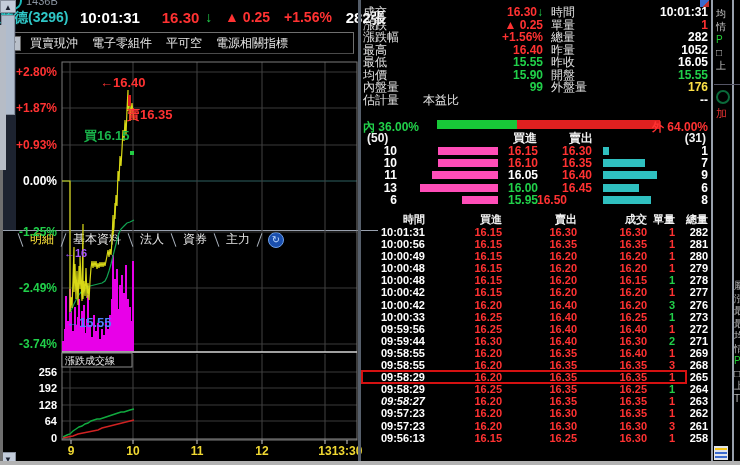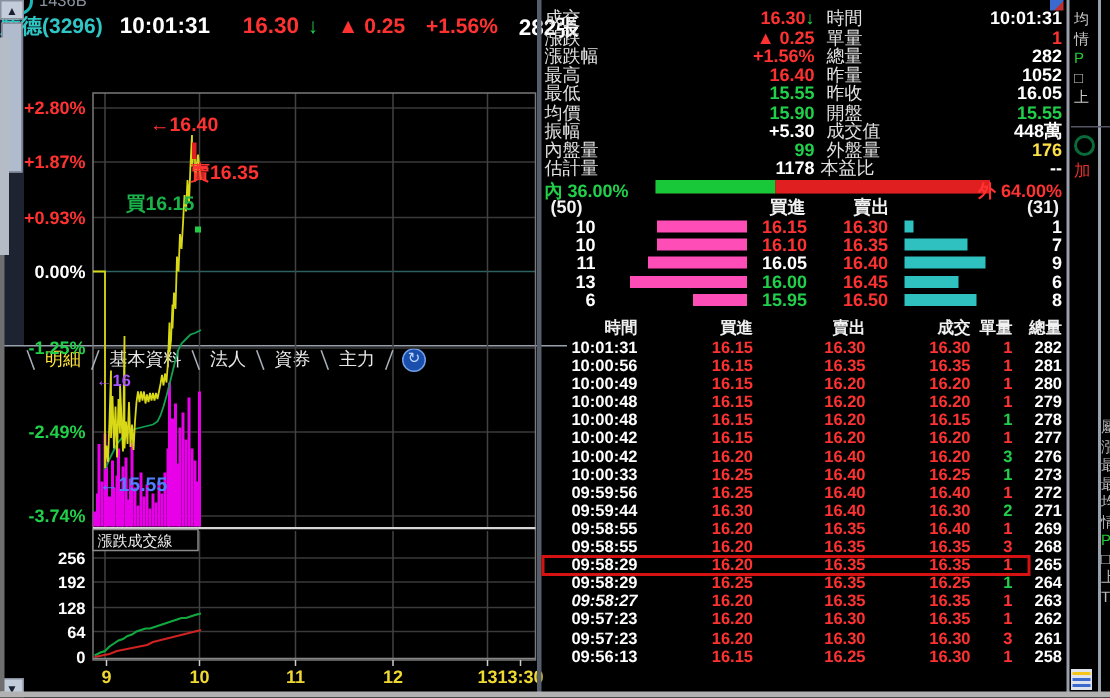"買賣現沖 電子零組件 平可空 電源相關指標" div.a { html: none -> <div> <span>▾</span> <span><span>買賣現沖</span><span>電子零組件</span><span>平可空</span><span>電源相關指標</span></span> </div> }
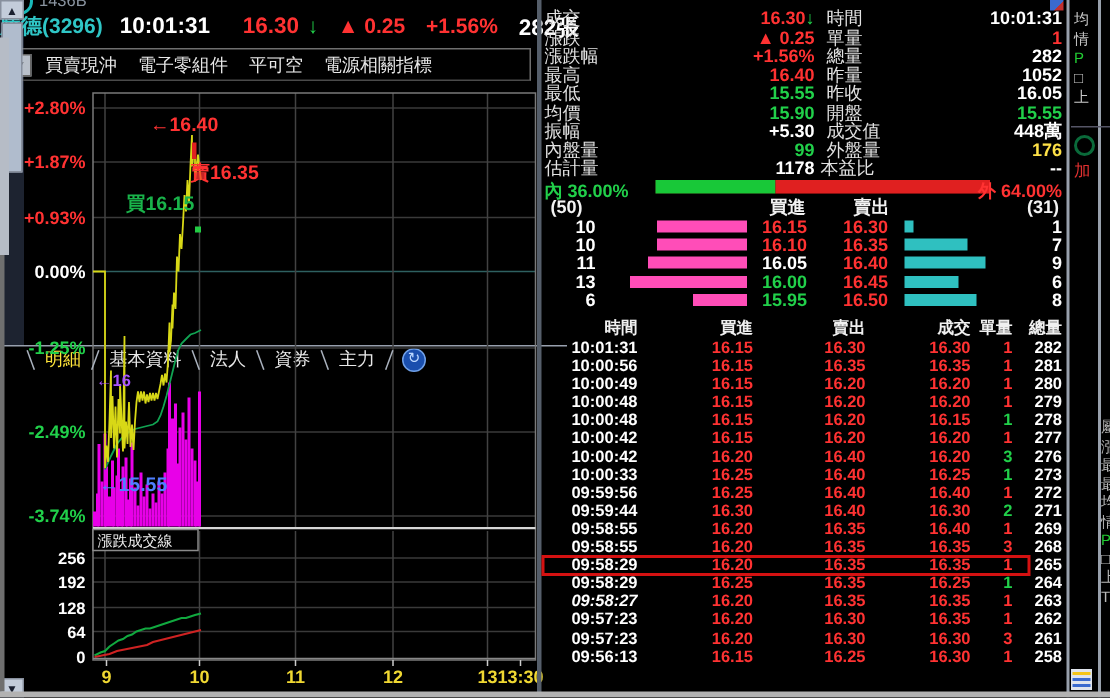"振幅" div.qrow { html: <div> <div>振幅</div> <div>+5.30</div> <div>成交值</div> <div>448萬</div> </div> -> none }
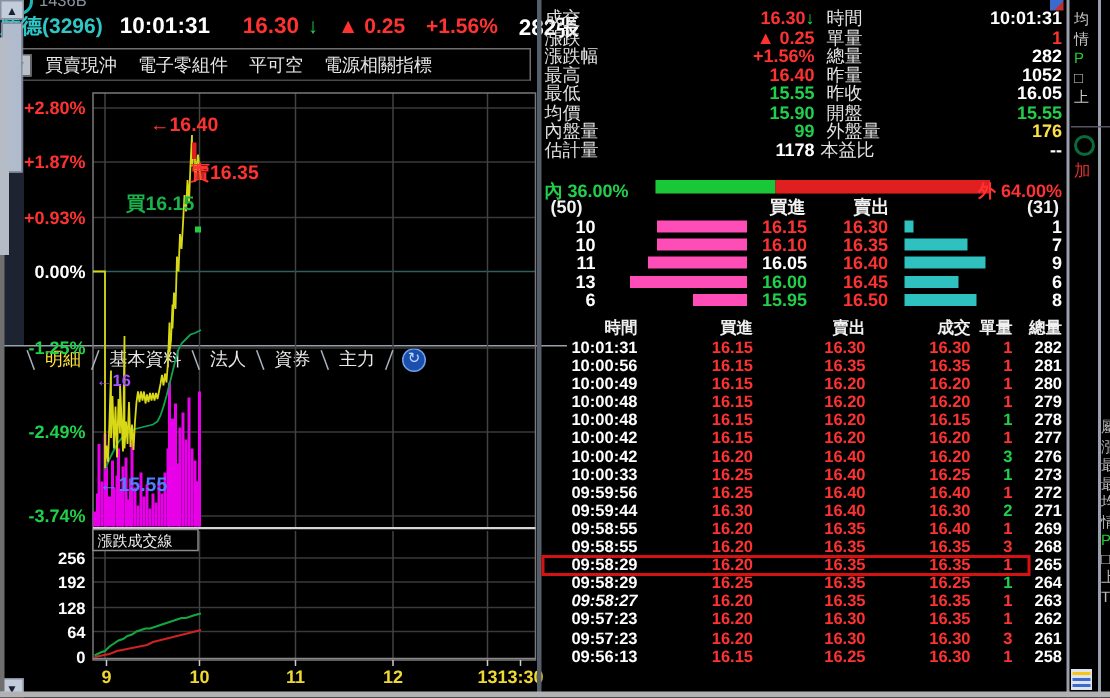"1178" div.qv { html: <div>1178</div> -> none }
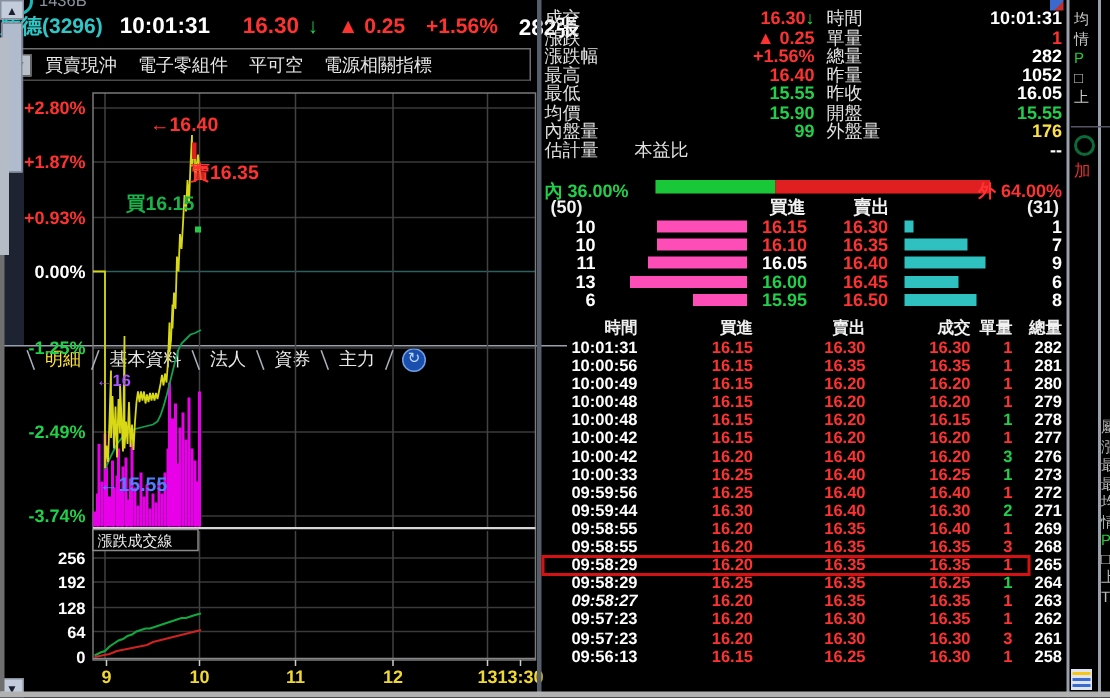"16.50" div.obc { text-align: right -> none }
